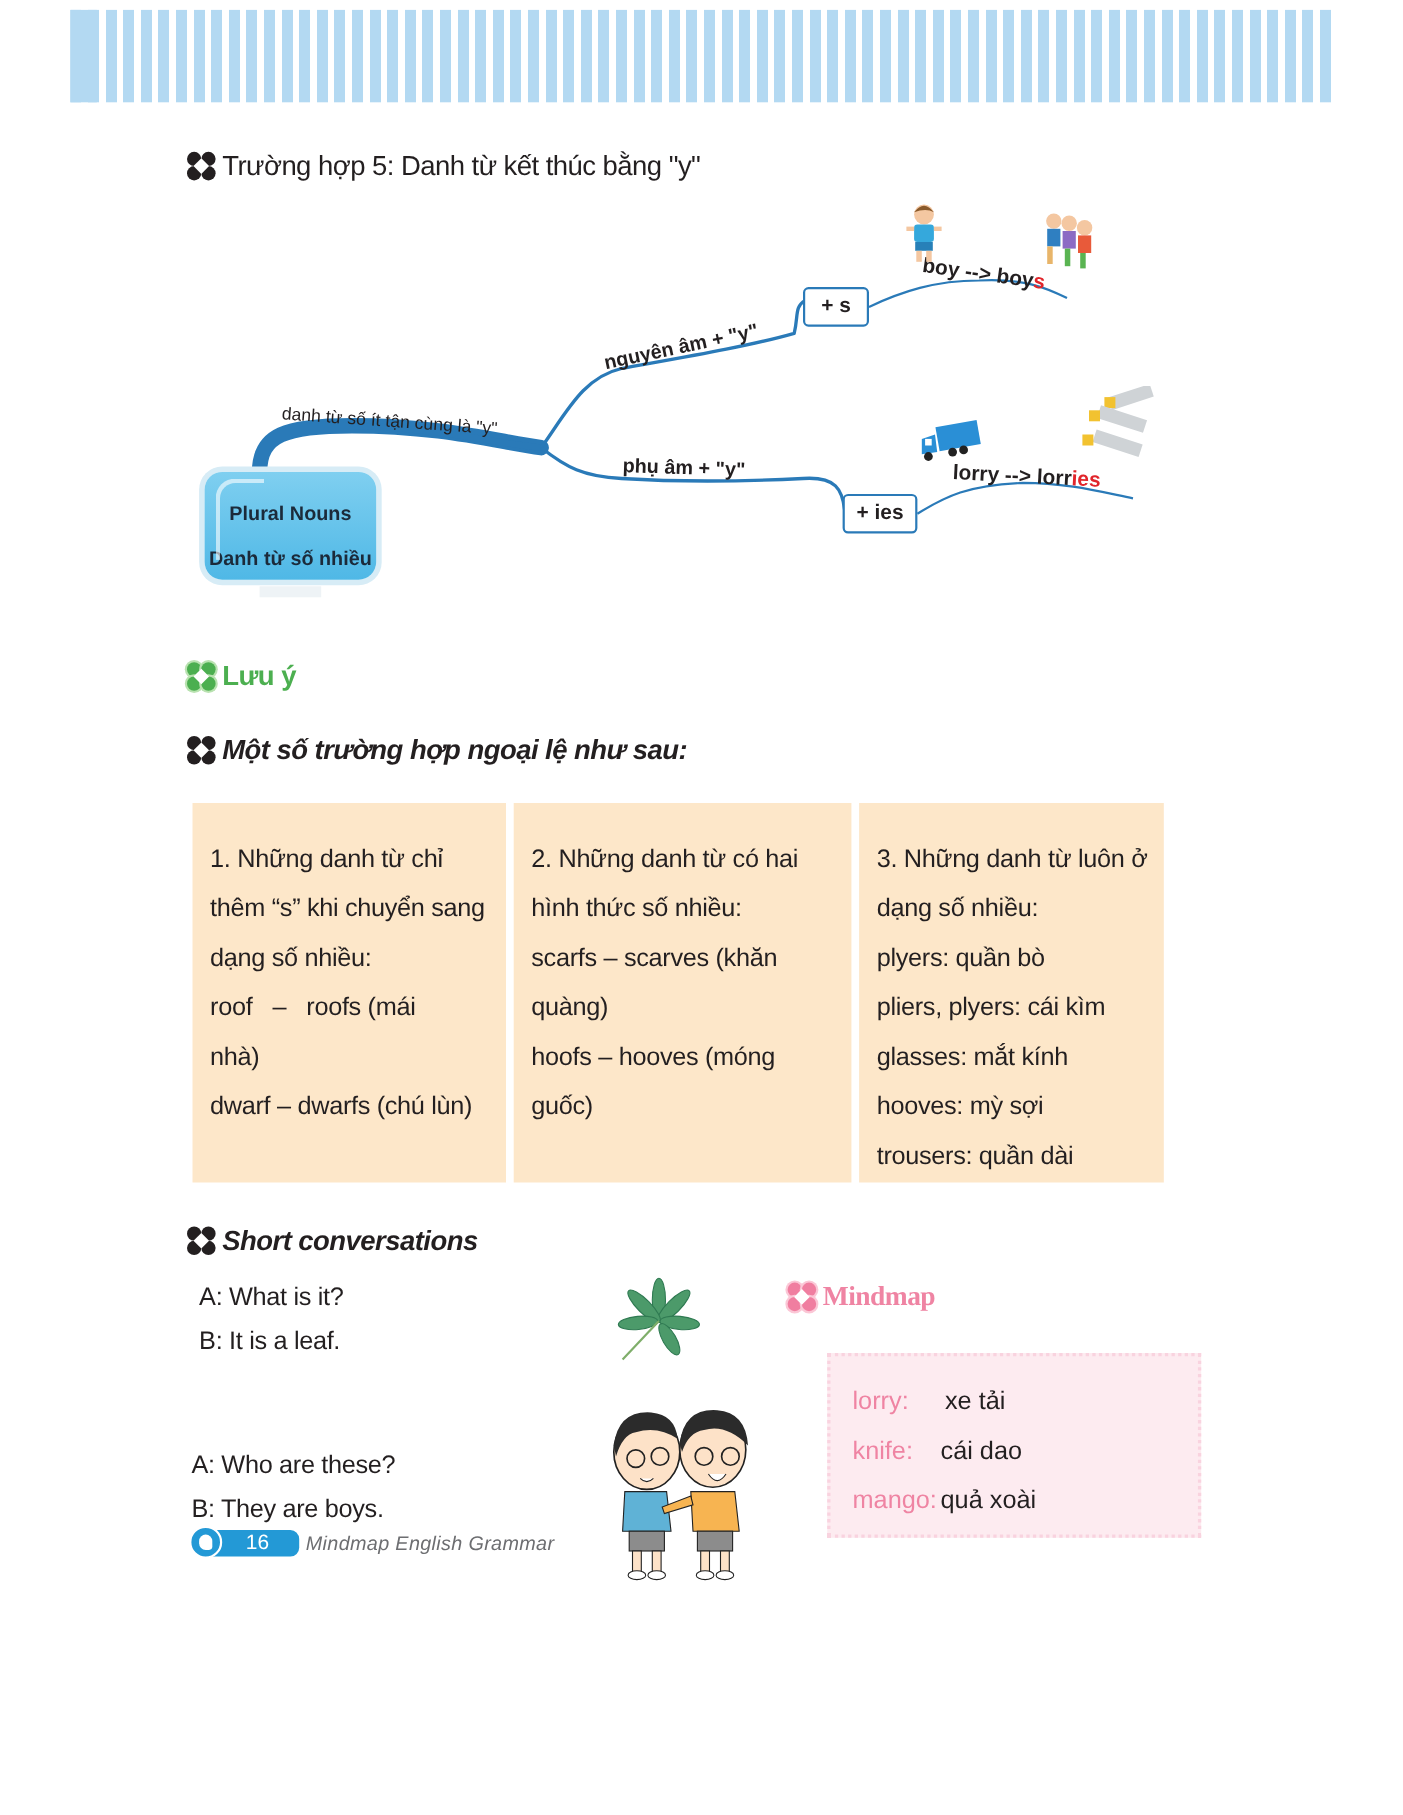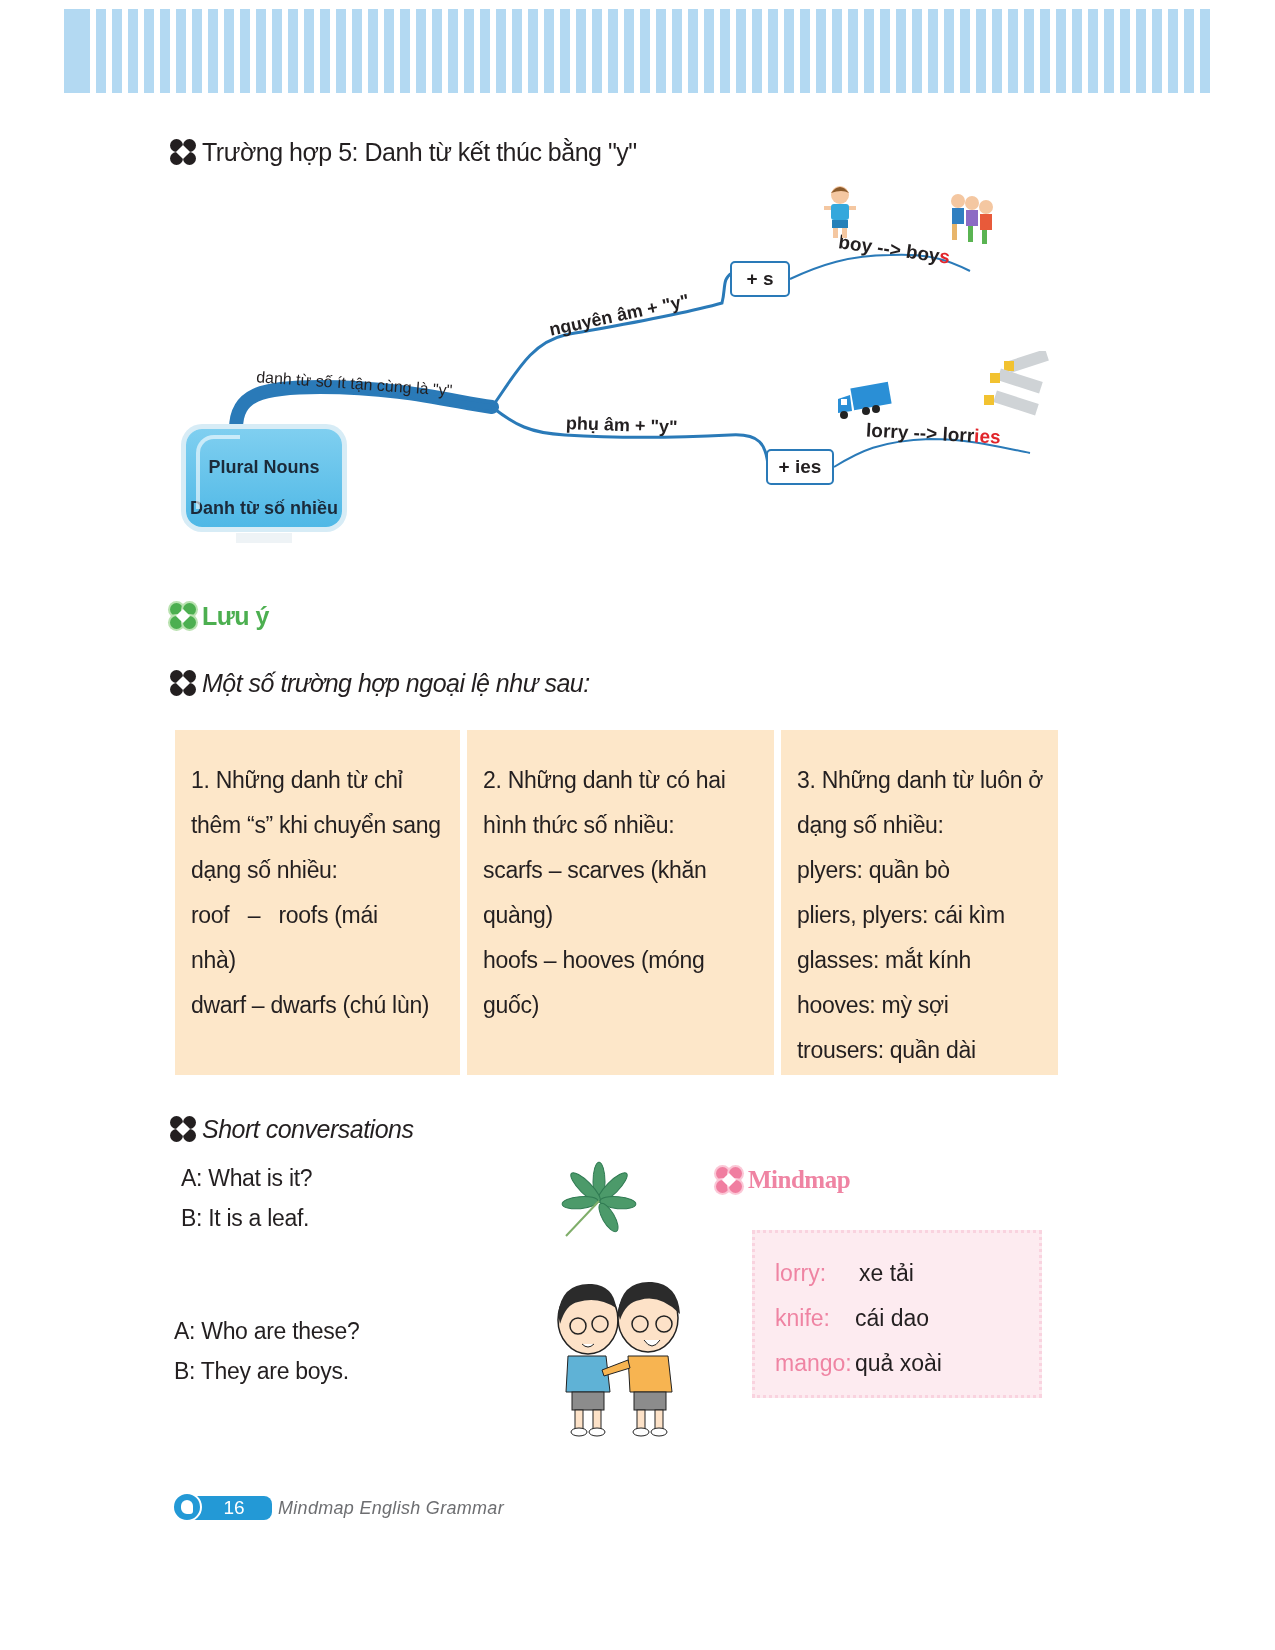"Một số trường hợp ngoại" .bold-italic { font-weight: normal -> bold }
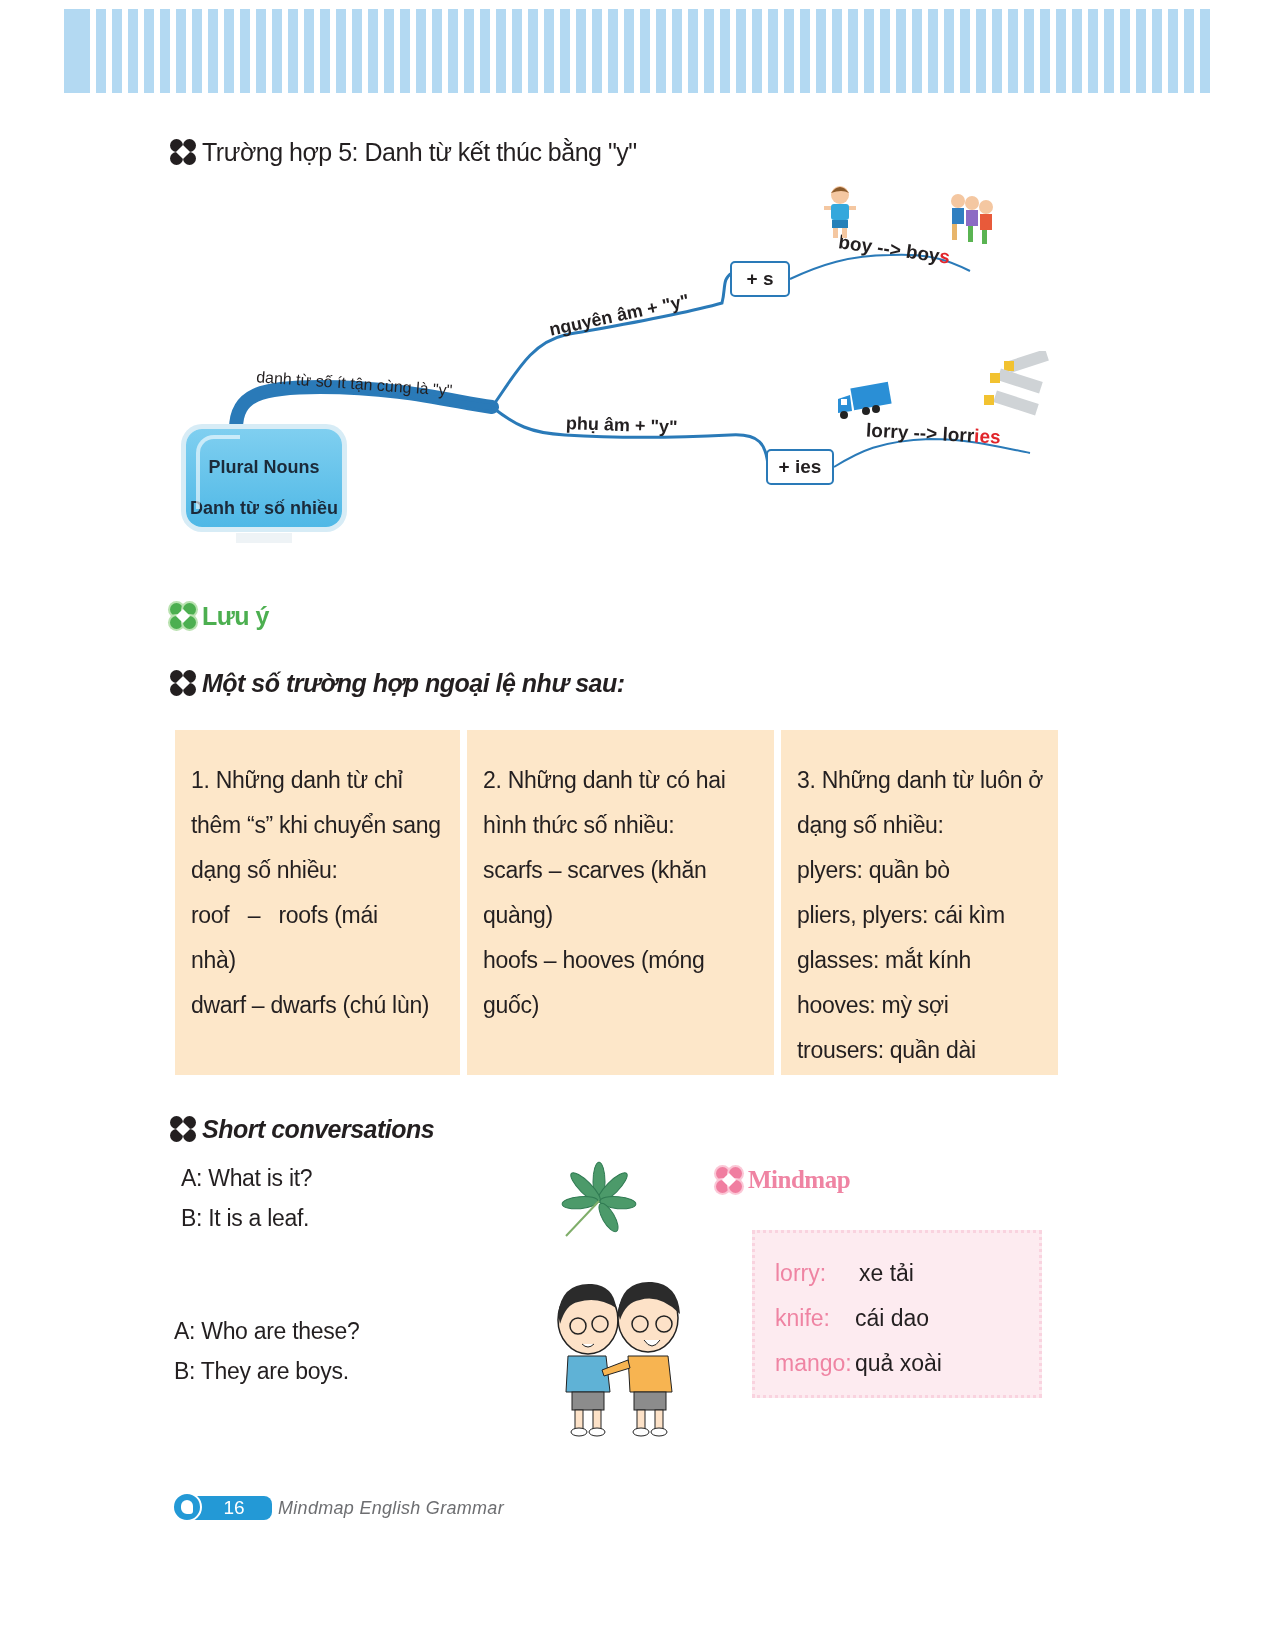"lorry: xe tải" #remember-box { width: 290px -> 340px }
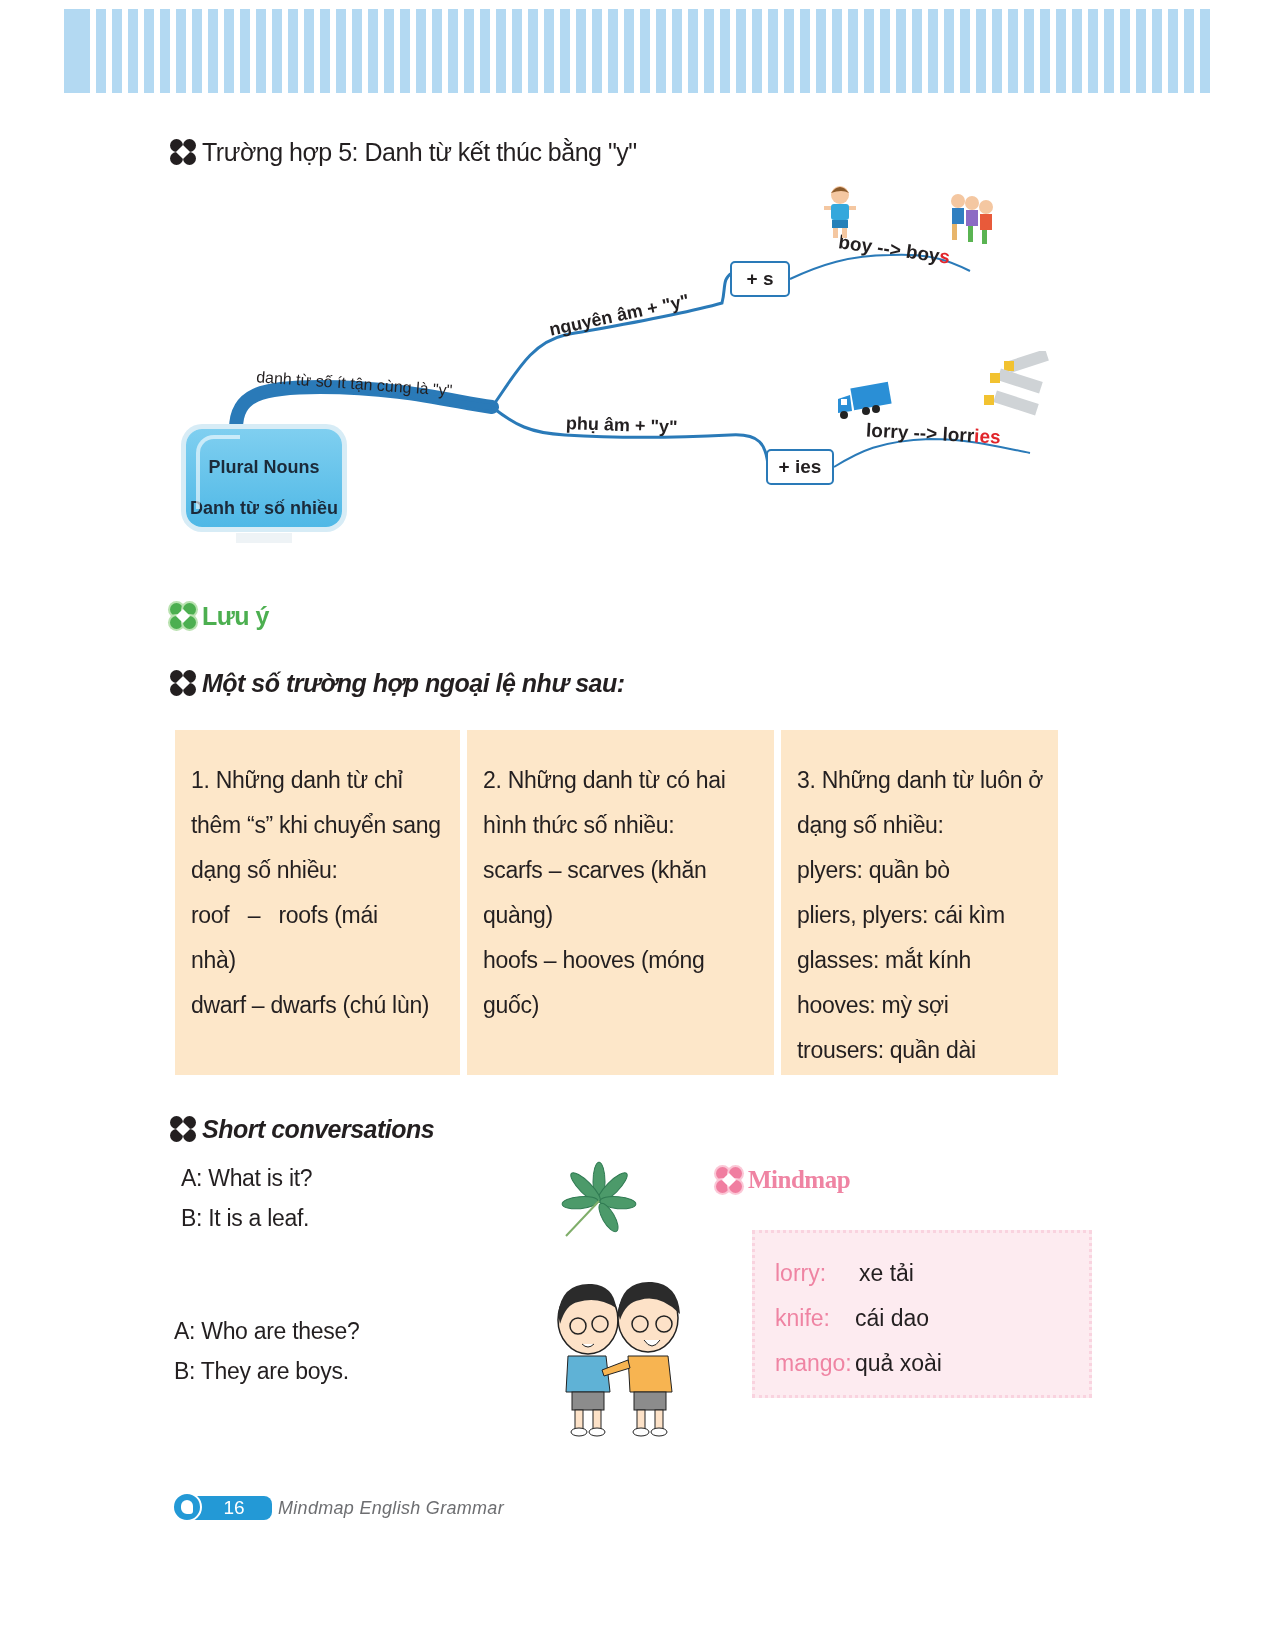"16" #footer { top: 1492px -> 1387px }
